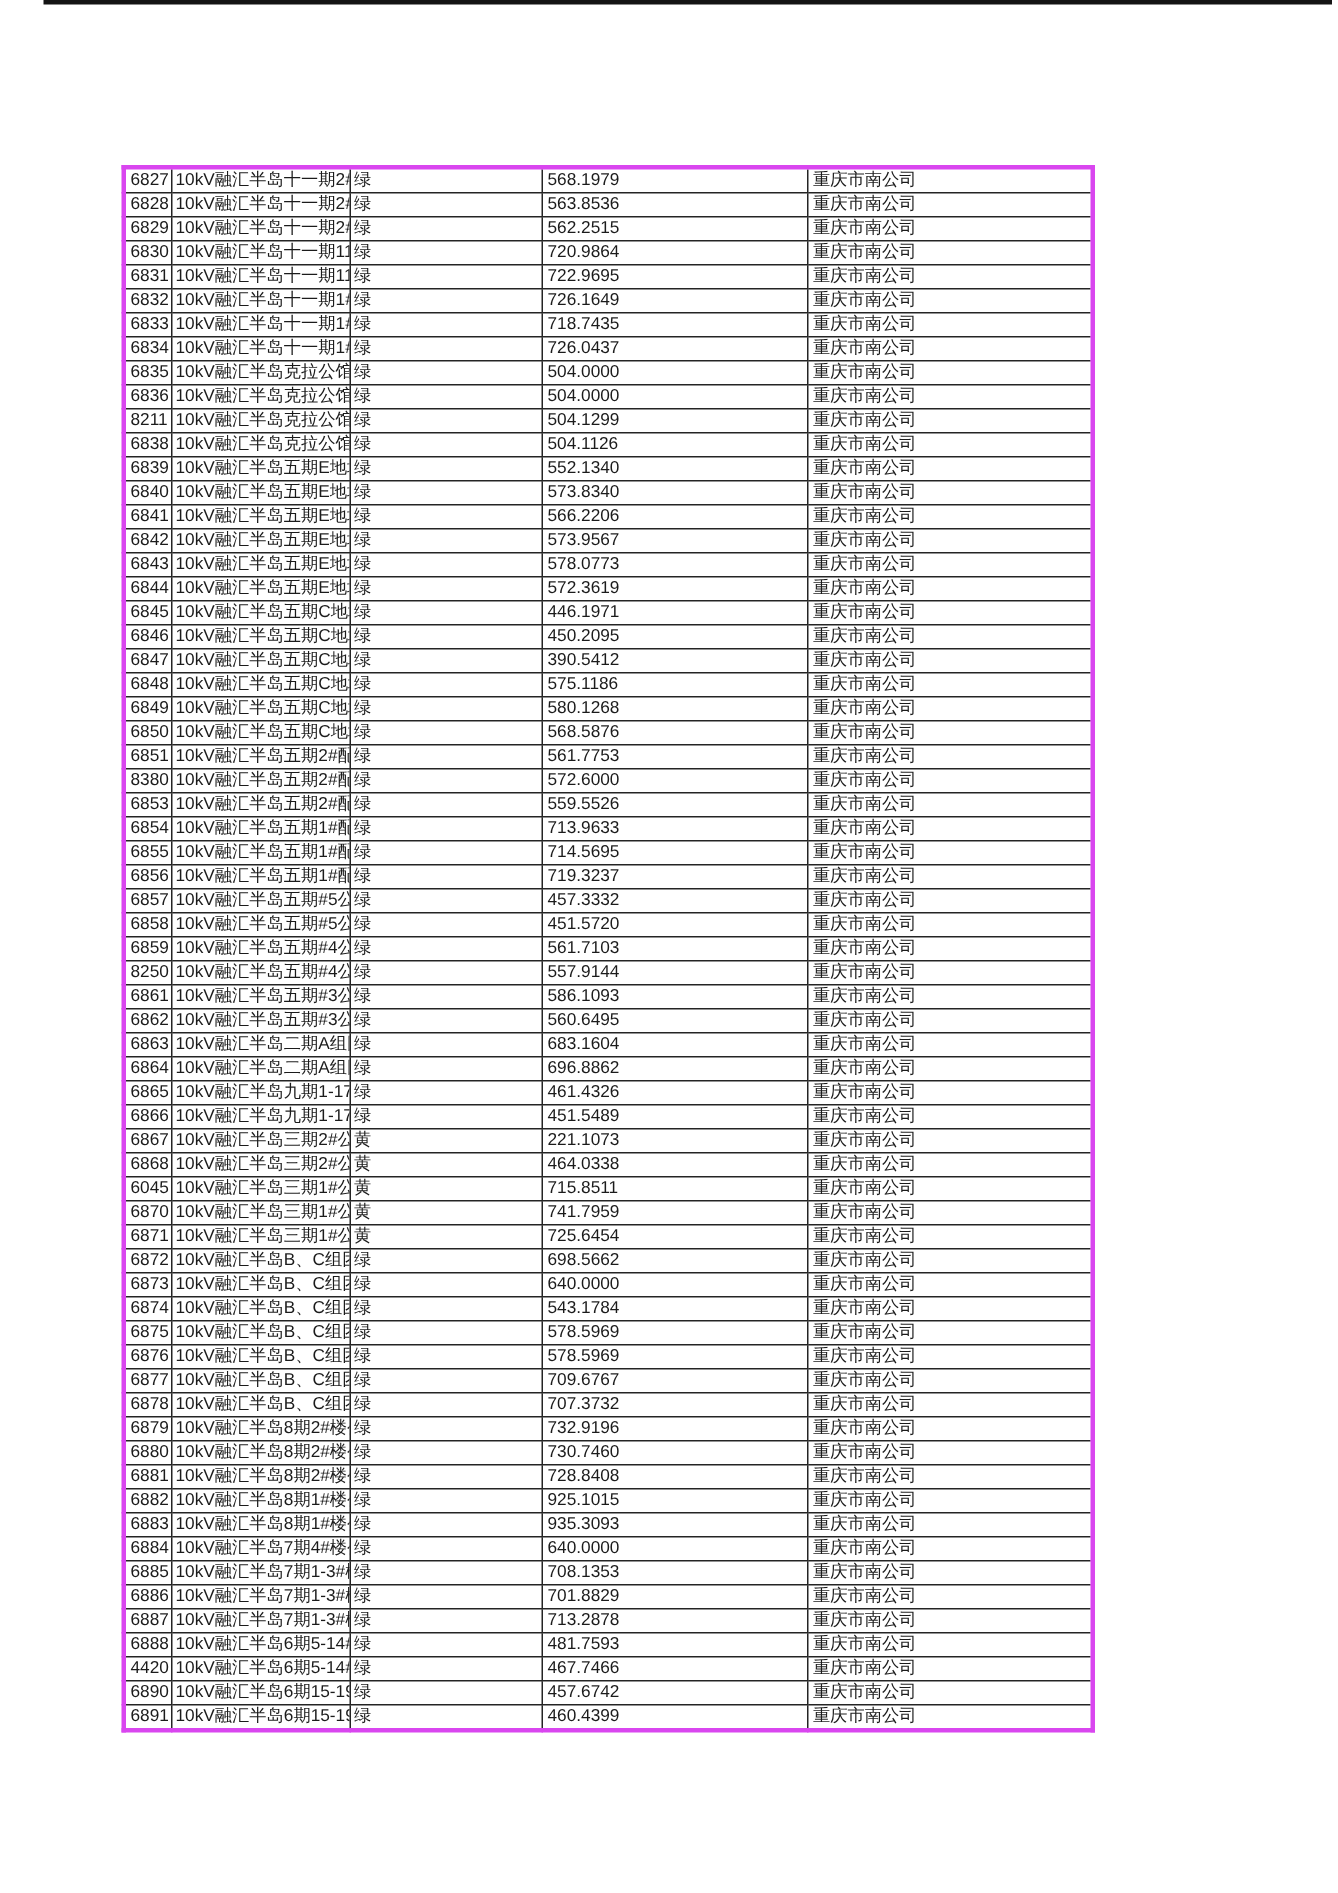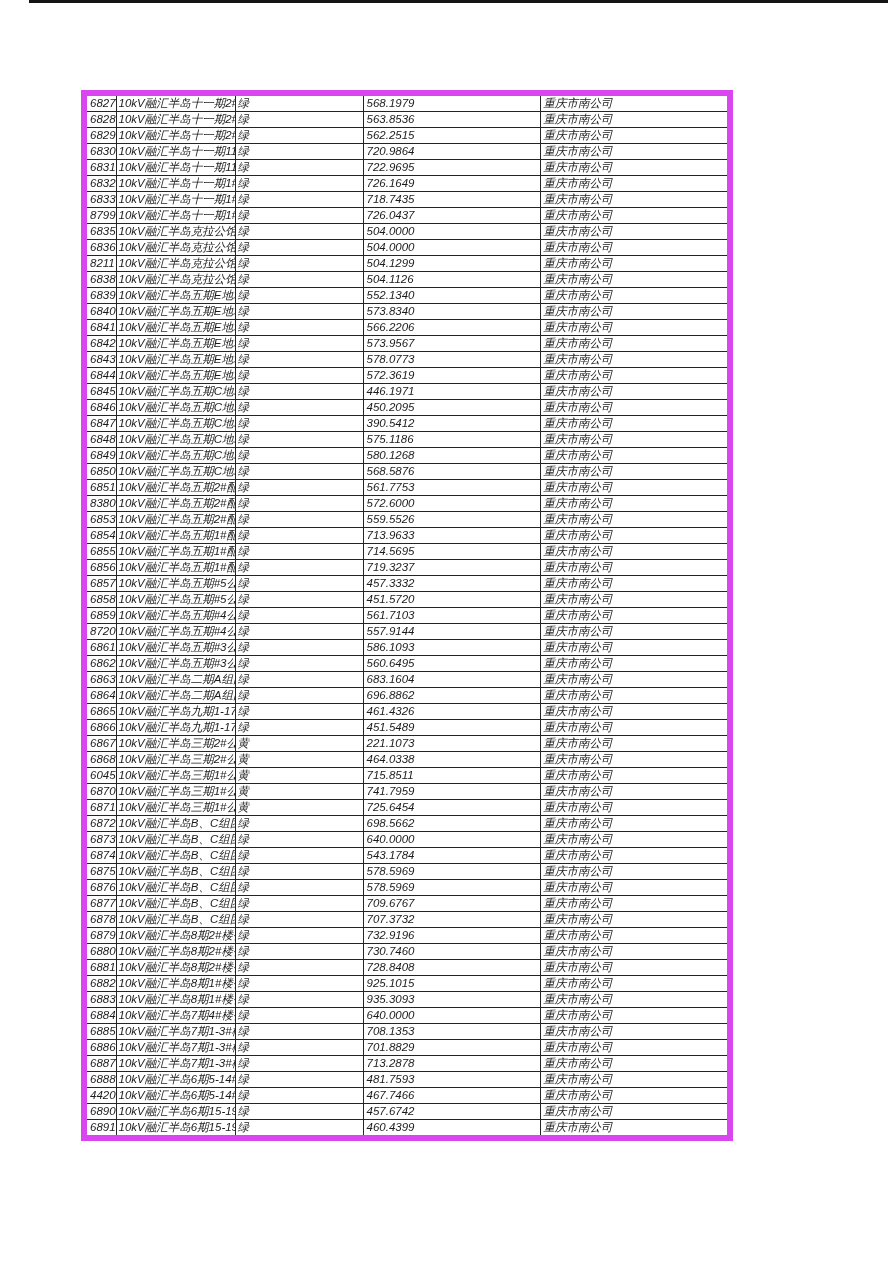"6827" .sheet-table { border: 6px solid #d946ef -> 3px solid #d946ef; font-style: italic -> none; top: 90px -> 110px }
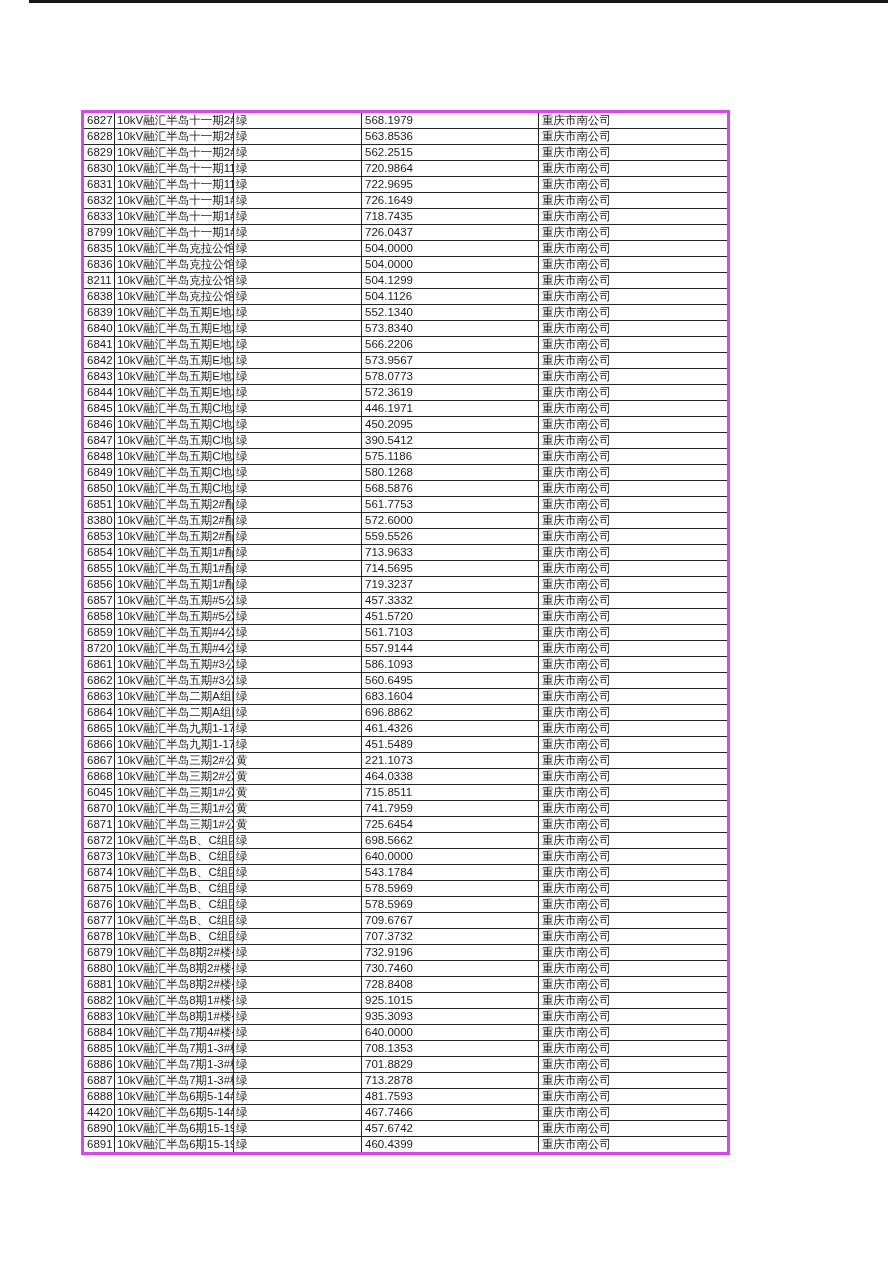"8799" td.c-id { text: 8799 -> 6834 }
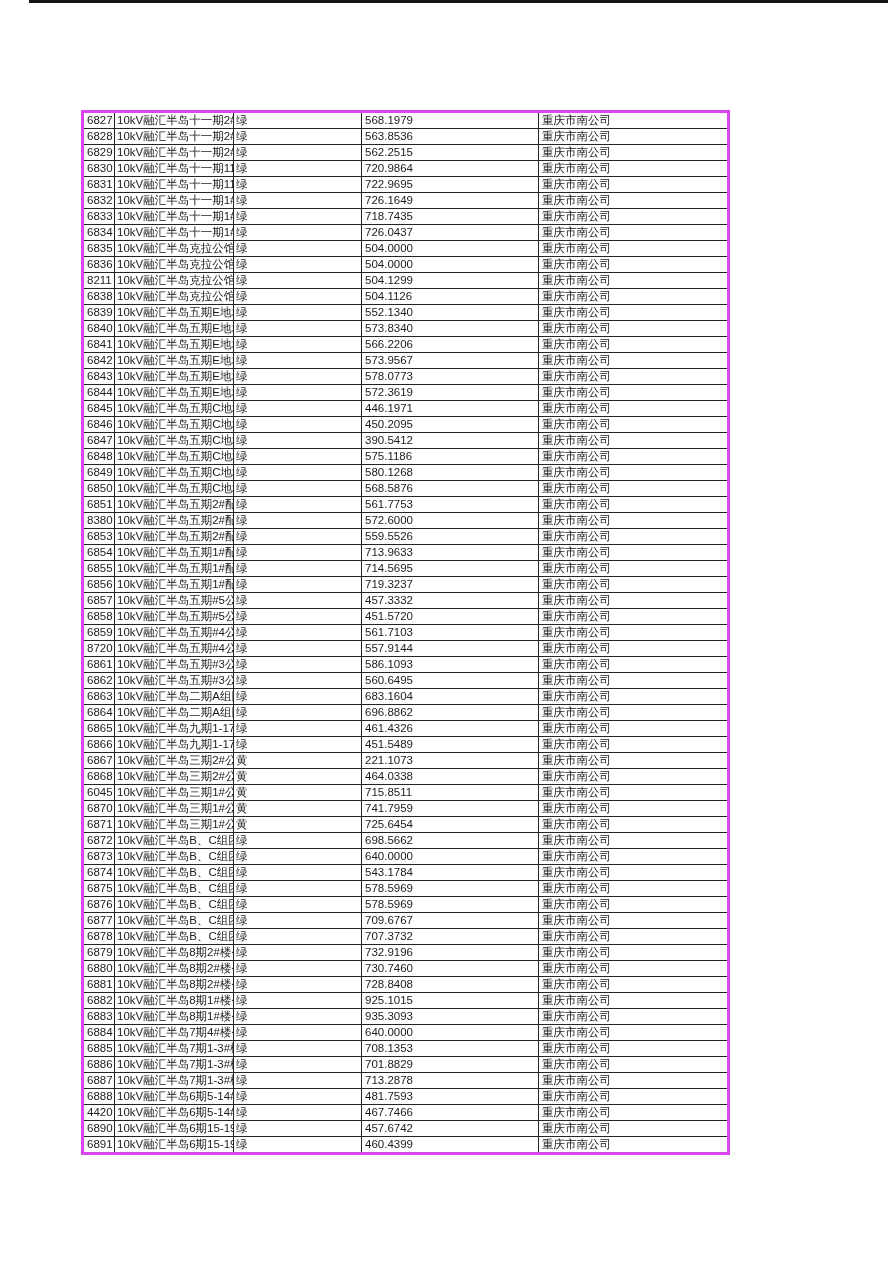"8720" td.c-id { text: 8720 -> 8250 }
